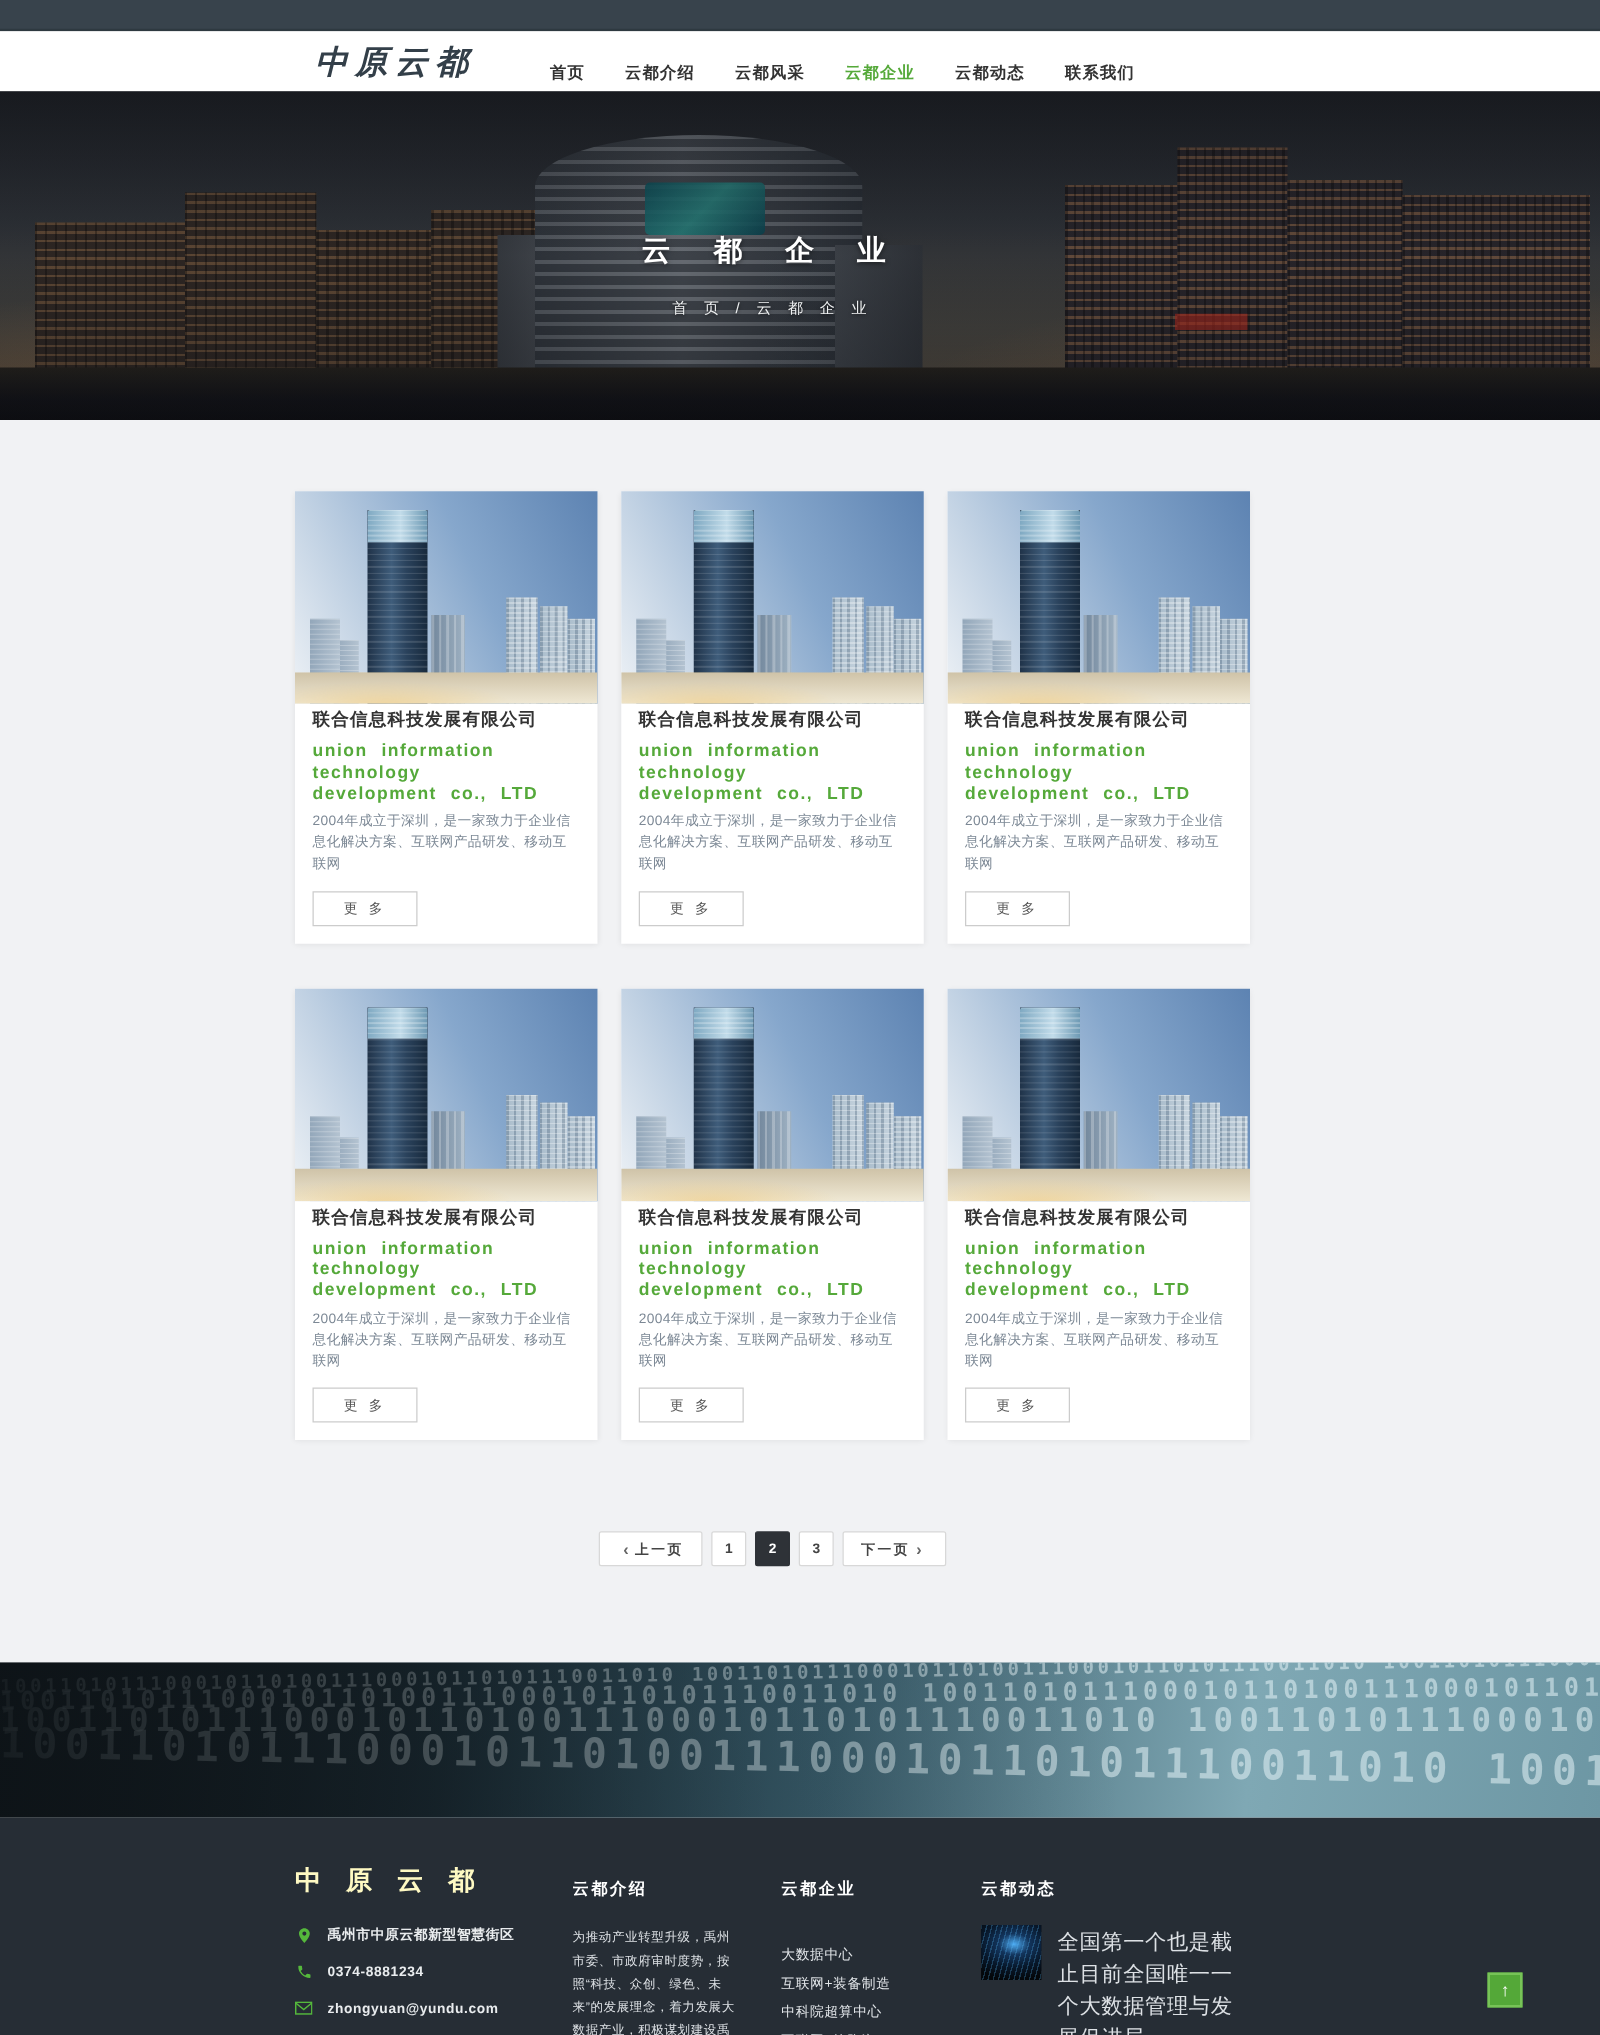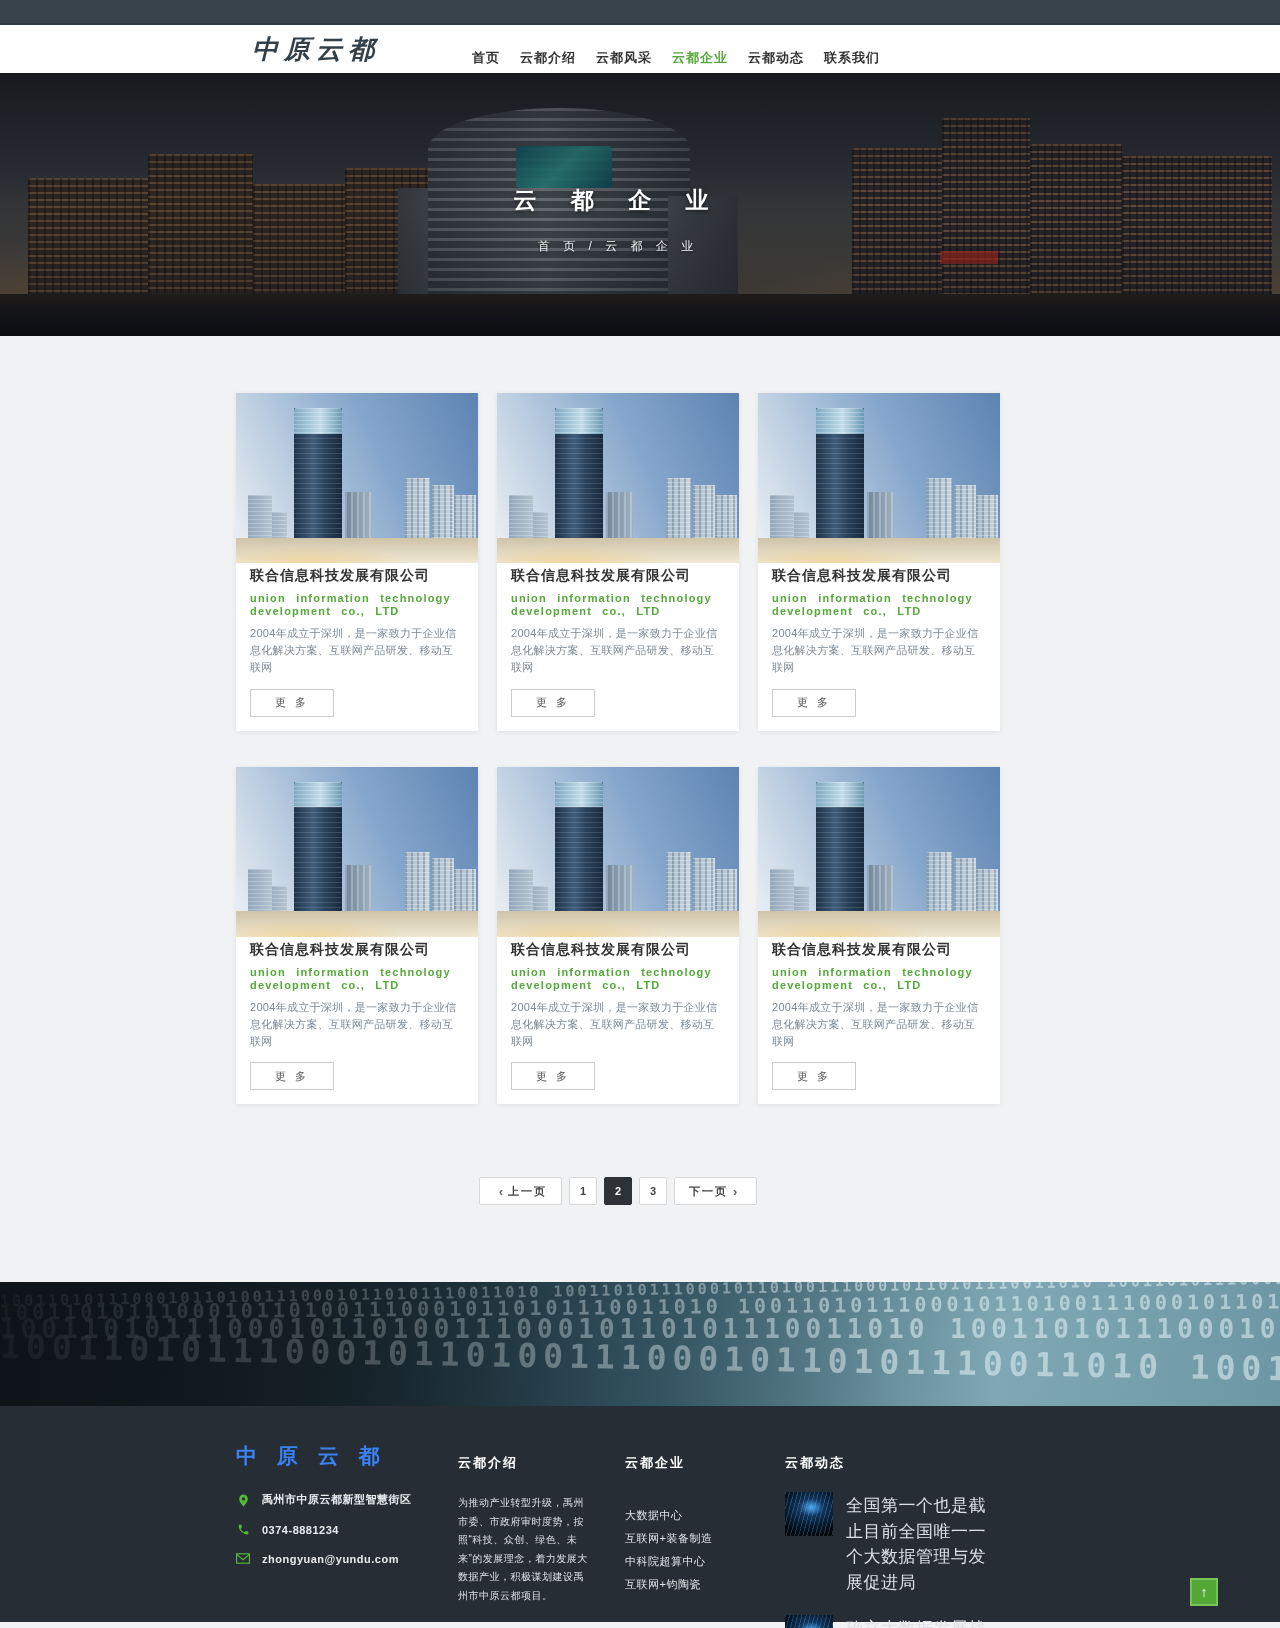"首页" .menu { gap: 20px -> 32px; margin-right: 120px -> 92px }
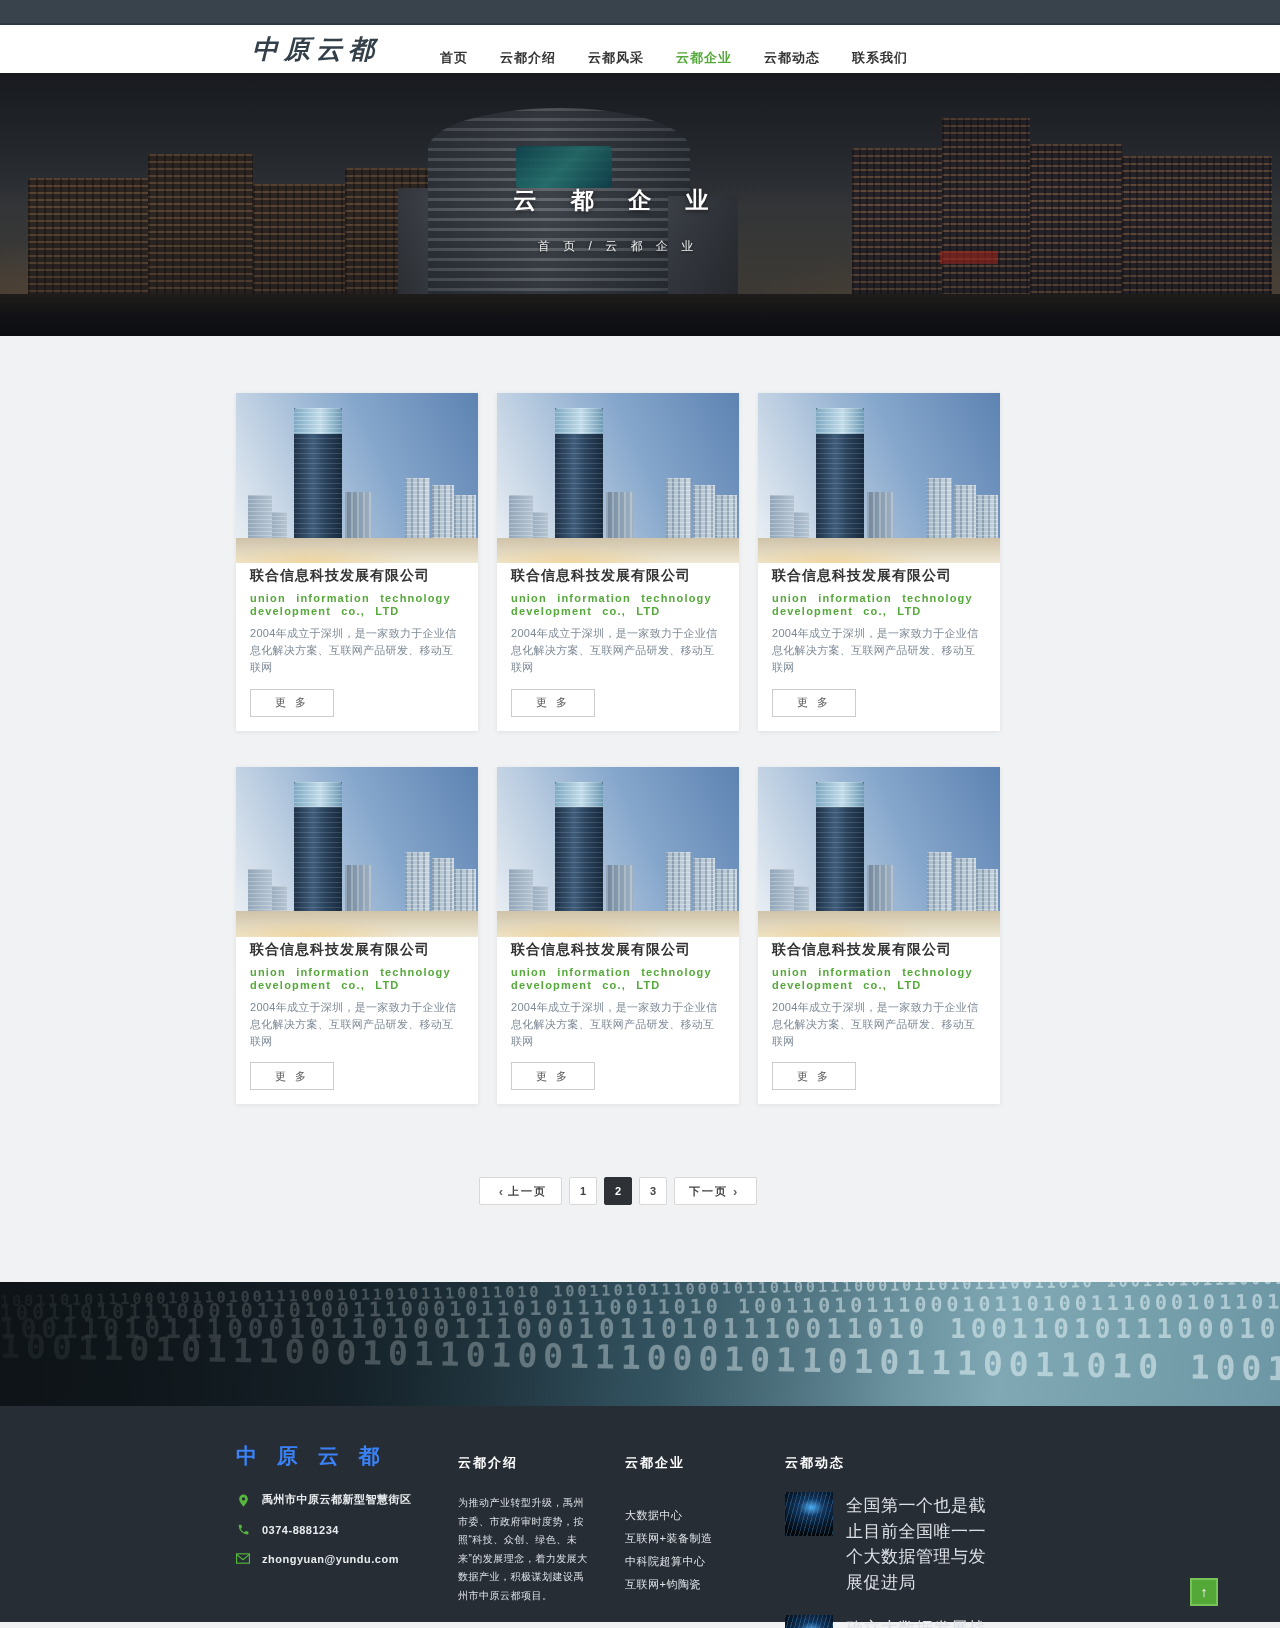"union information technology" .card-sub { font-size: 11px -> 14px }
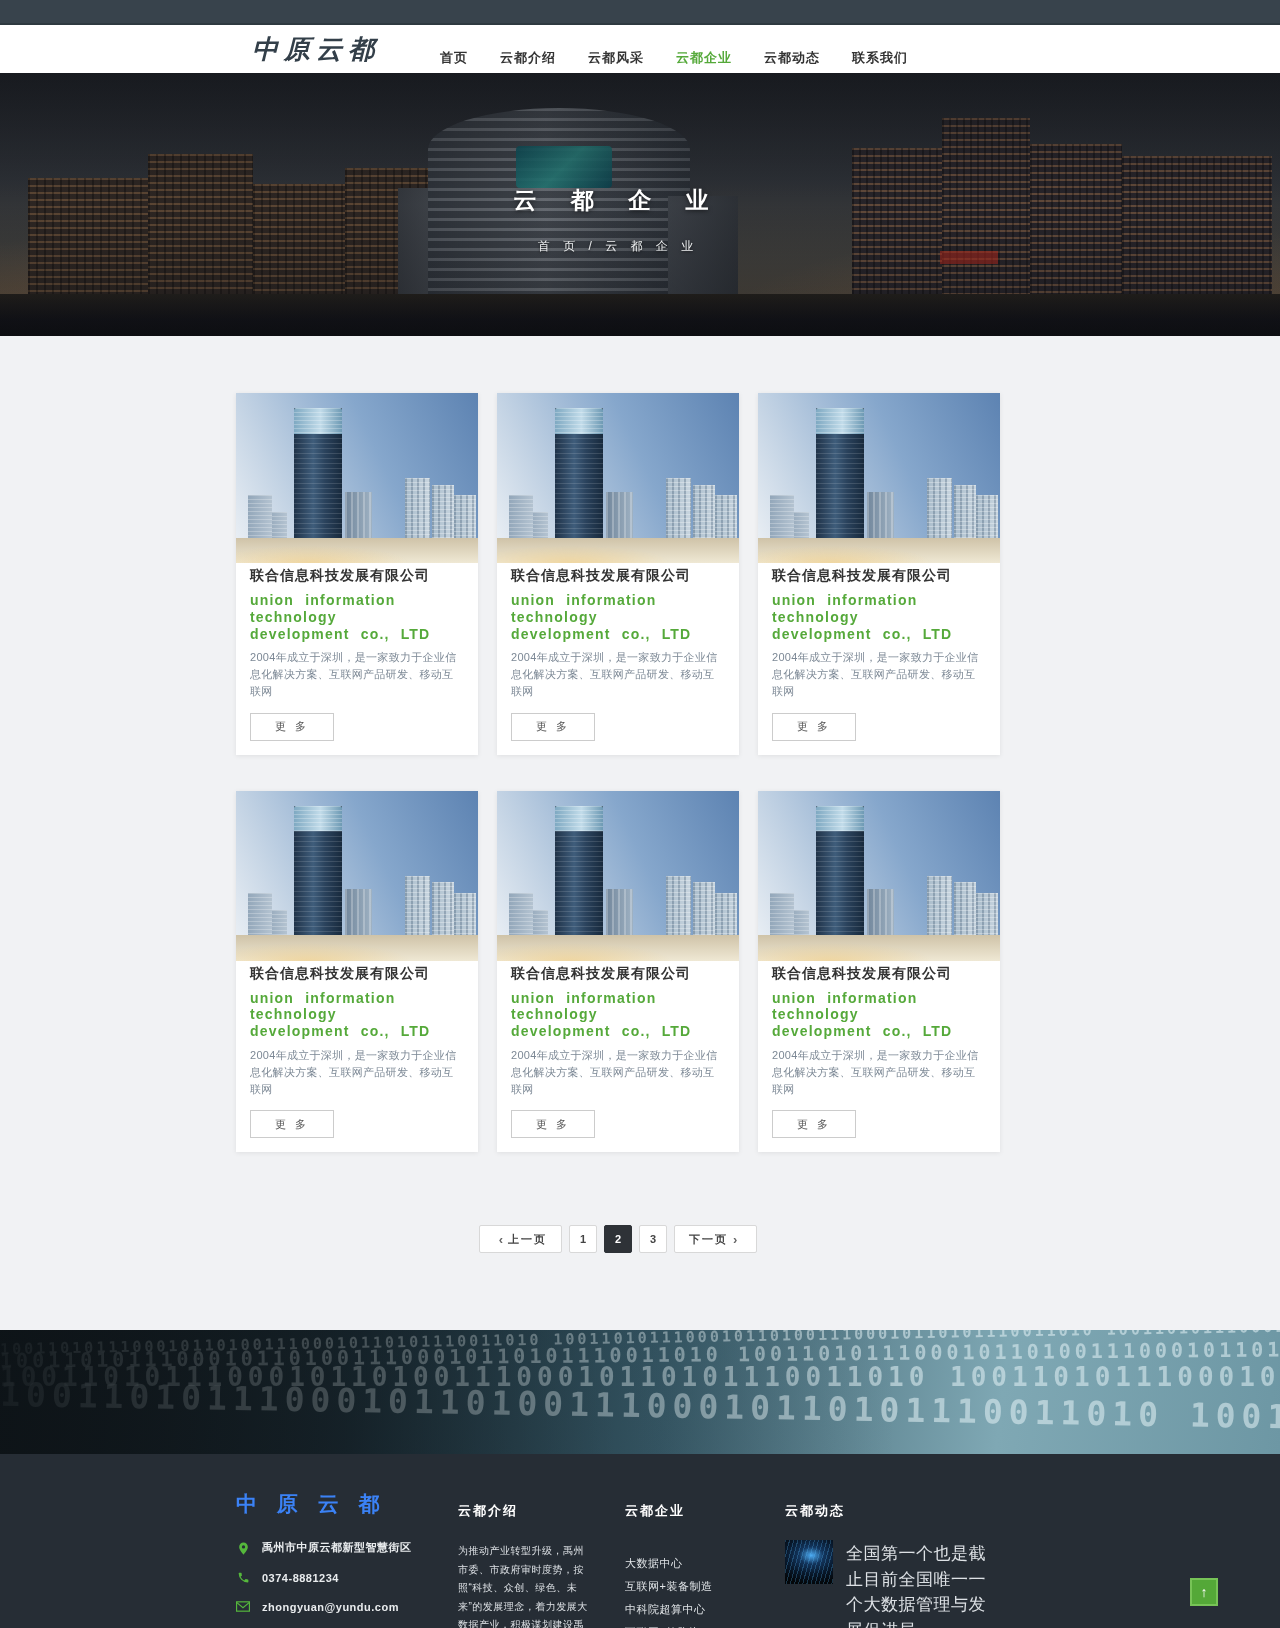"中 原 云 都" .f-brand { color: #3b82f6 -> #fef9c3 }
